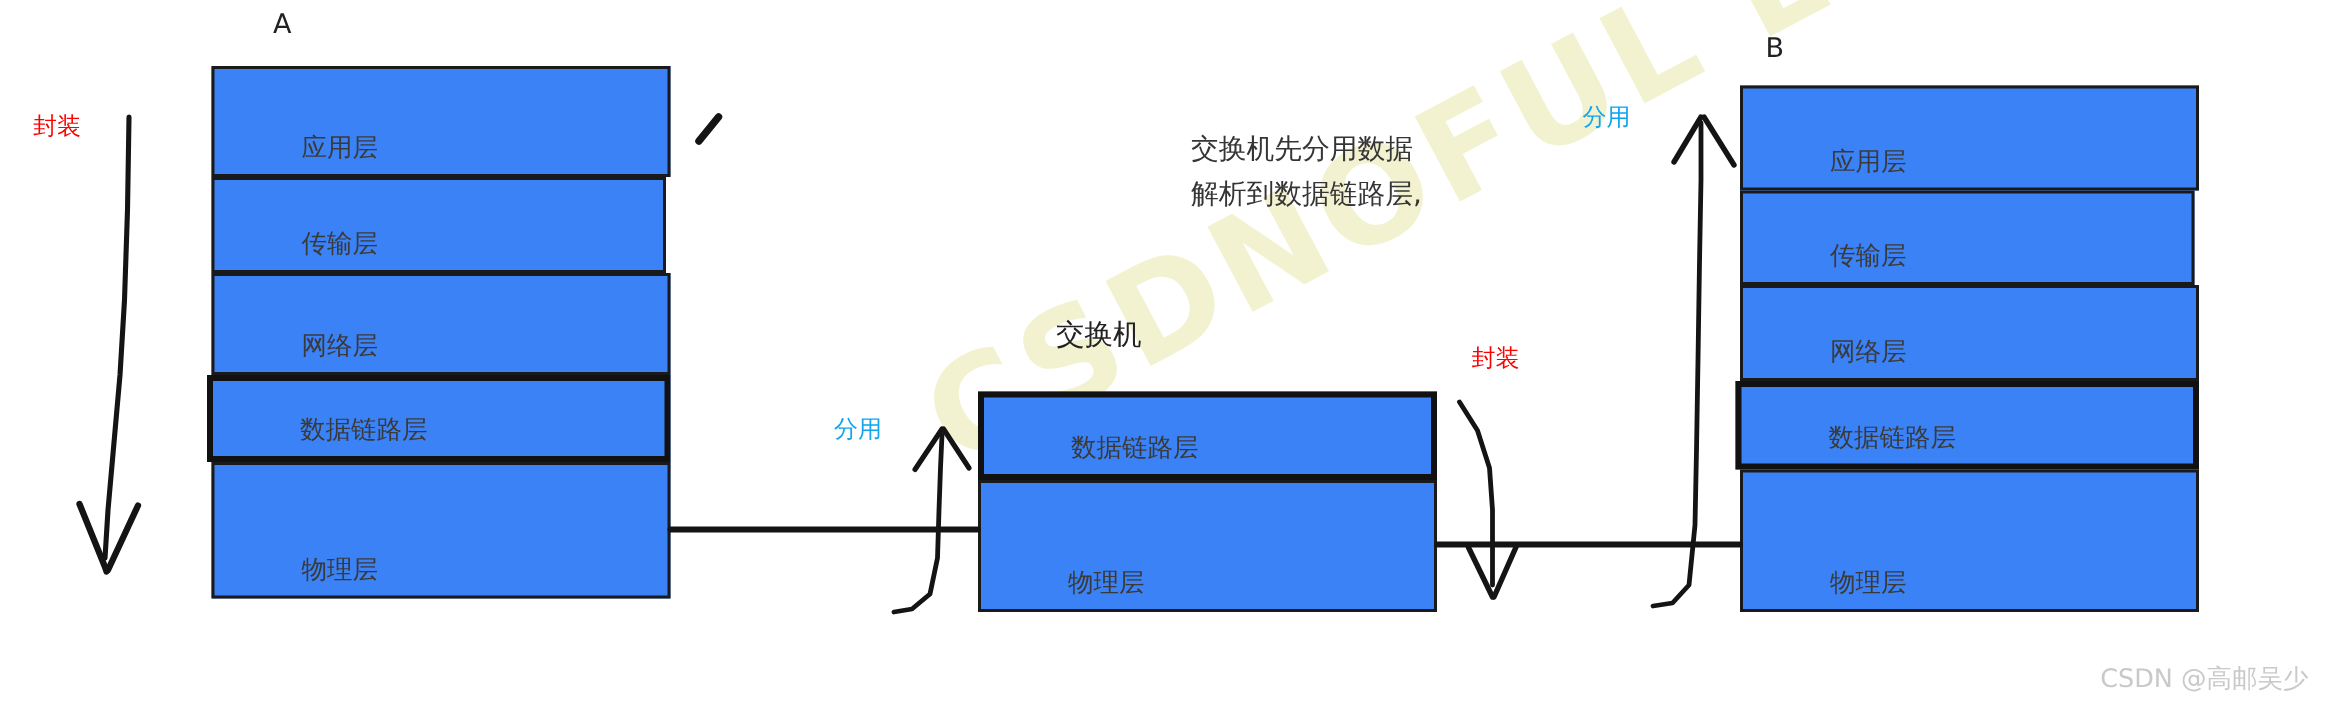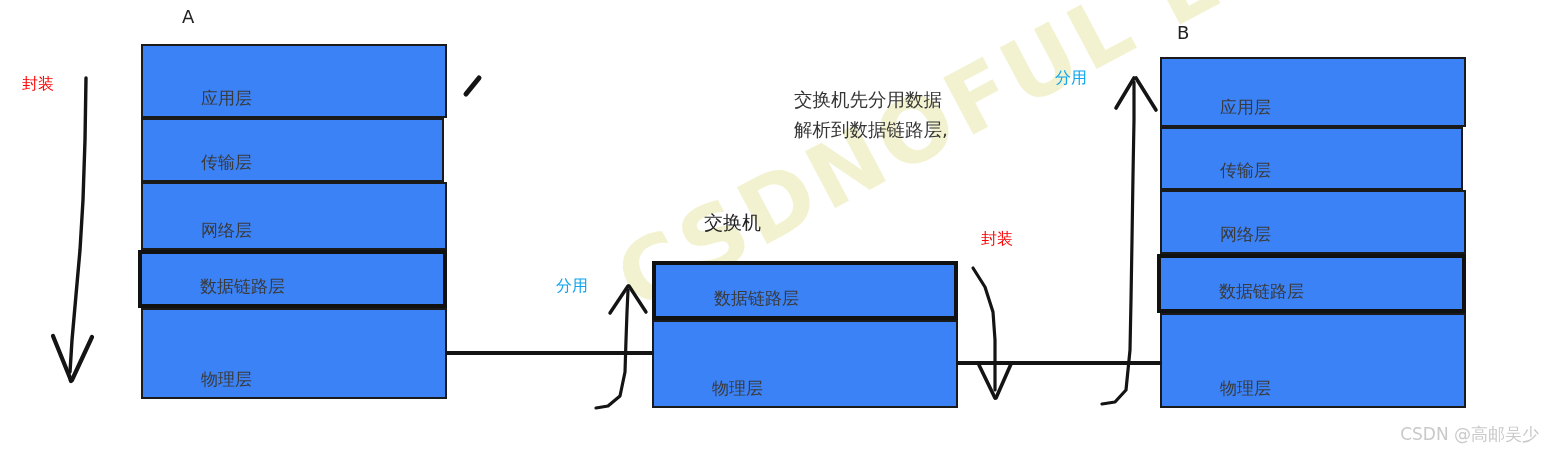"CSDN @高邮吴少" .credit { bottom: 24px -> 6px }
